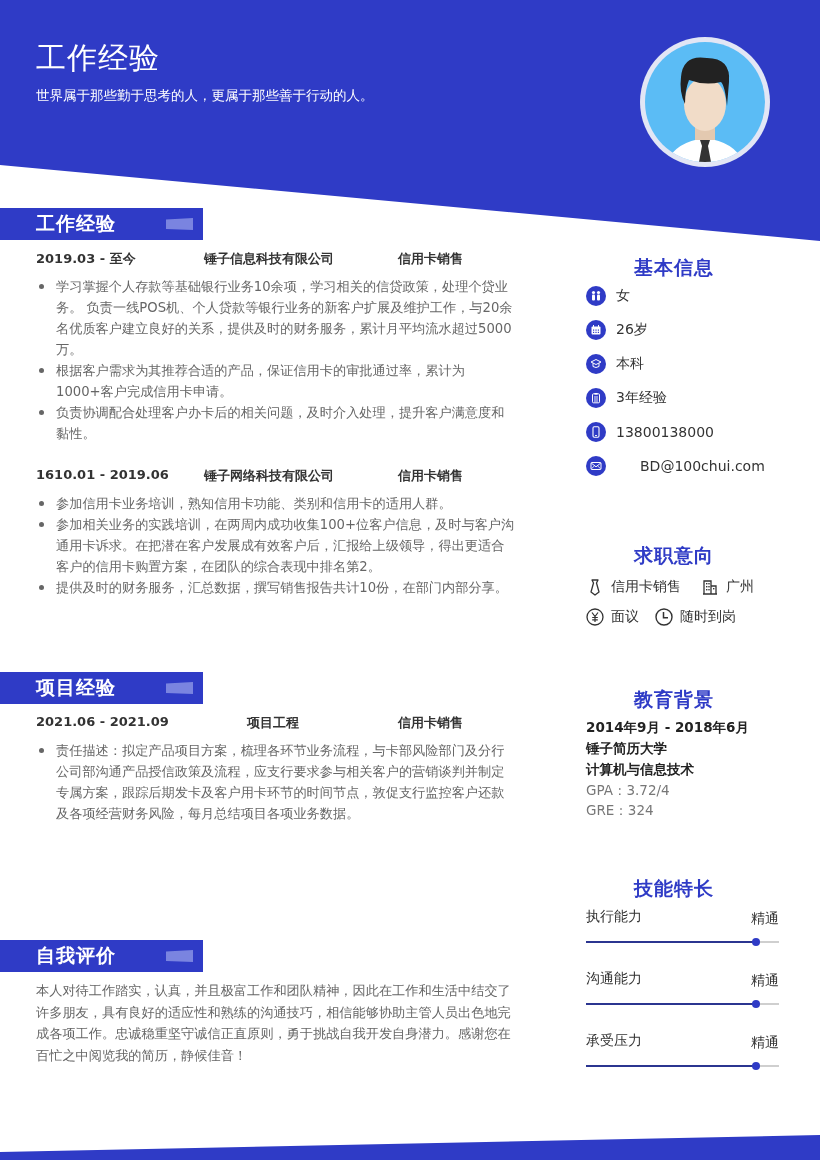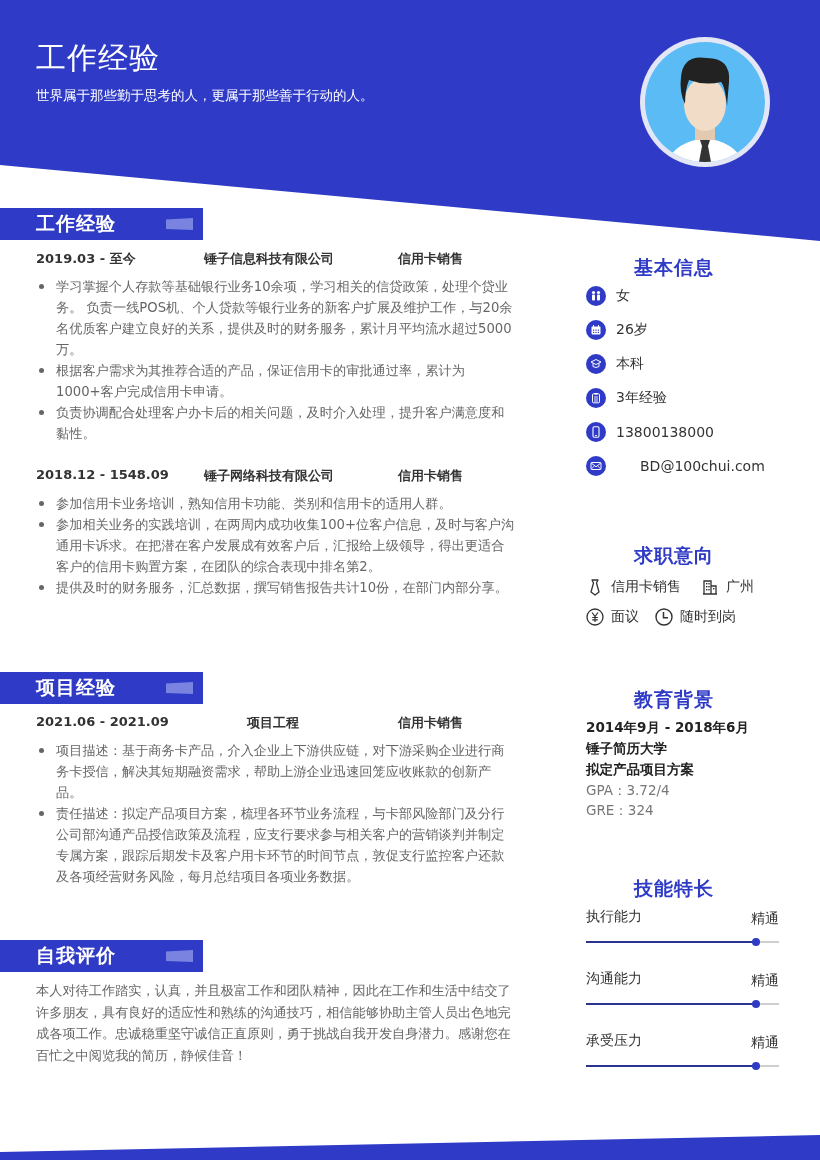"2018.12 - 1548.09" span { text: 2018.12 - 1548.09 -> 1610.01 - 2019.06 }
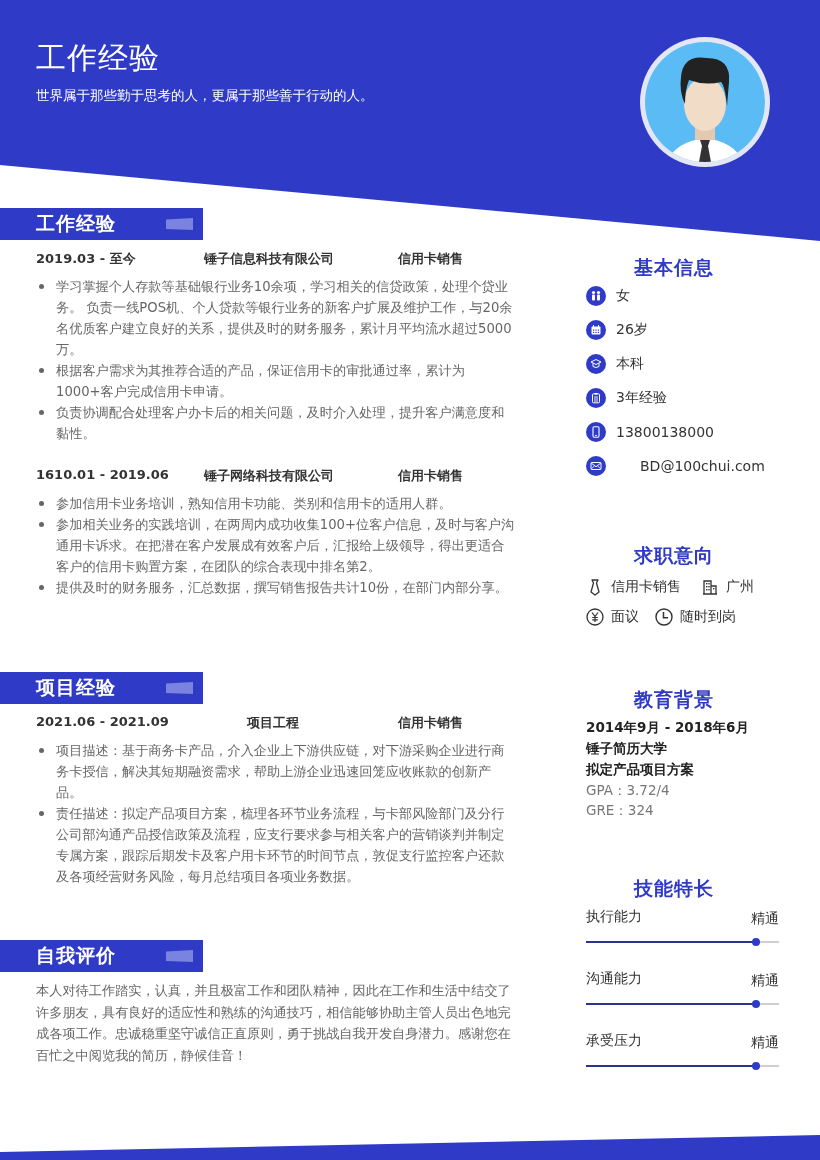"项目描述：基于商务卡产品，介入企业上下游供应链，对下游采购企业进行商务卡授信，解" li { html: <li>项目描述：基于商务卡产品，介入企业上下游供应链，对下游采购企业进行商务卡授信，解决其短期融资需求，帮助上游企业迅速回笼应收账款的创新产品。</li> -> none }
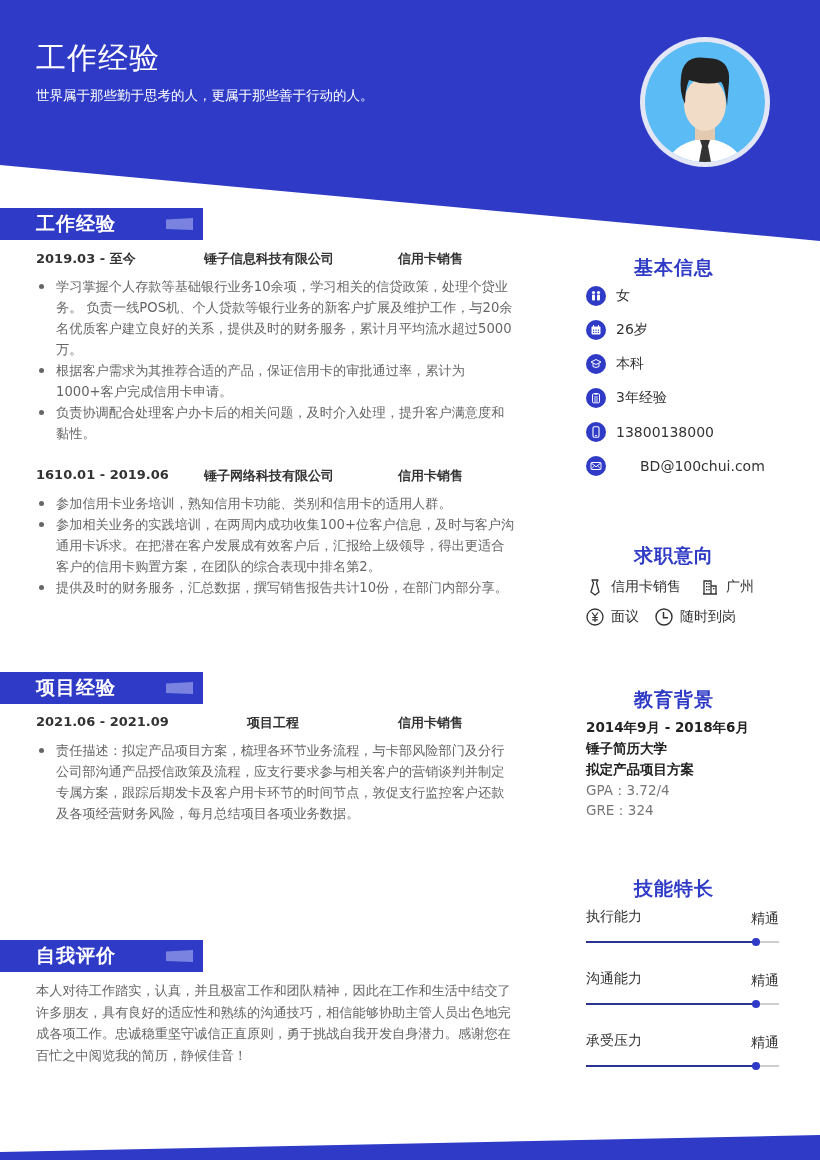"拟定产品项目方案" div.edu { text: 拟定产品项目方案 -> 计算机与信息技术 }
